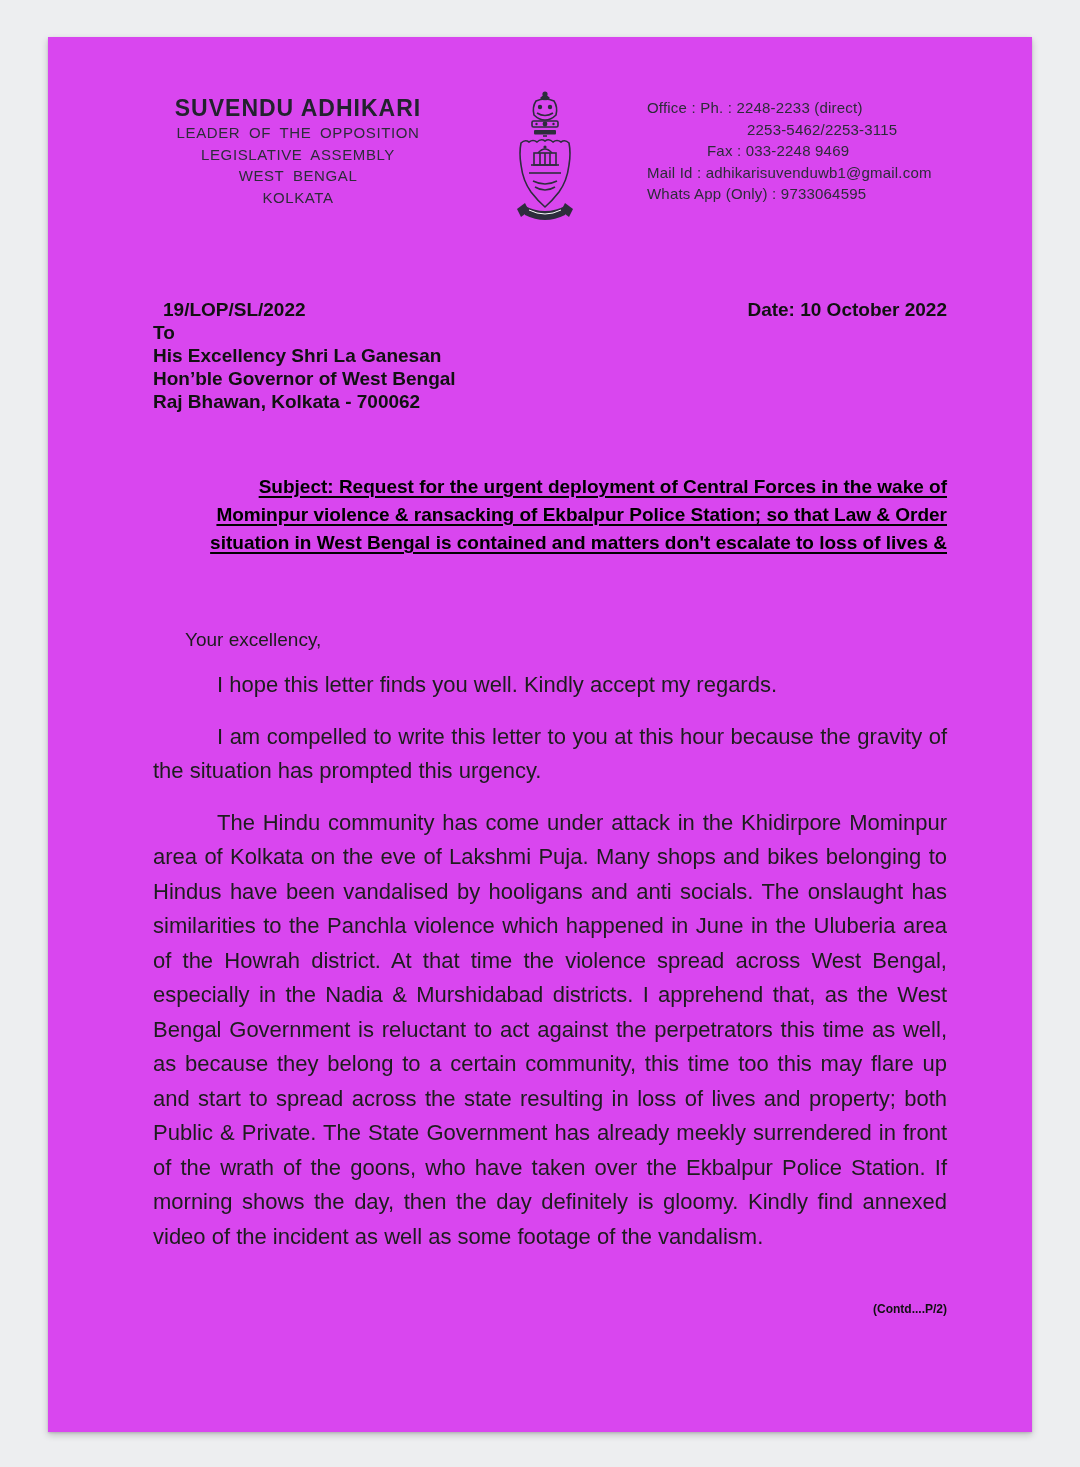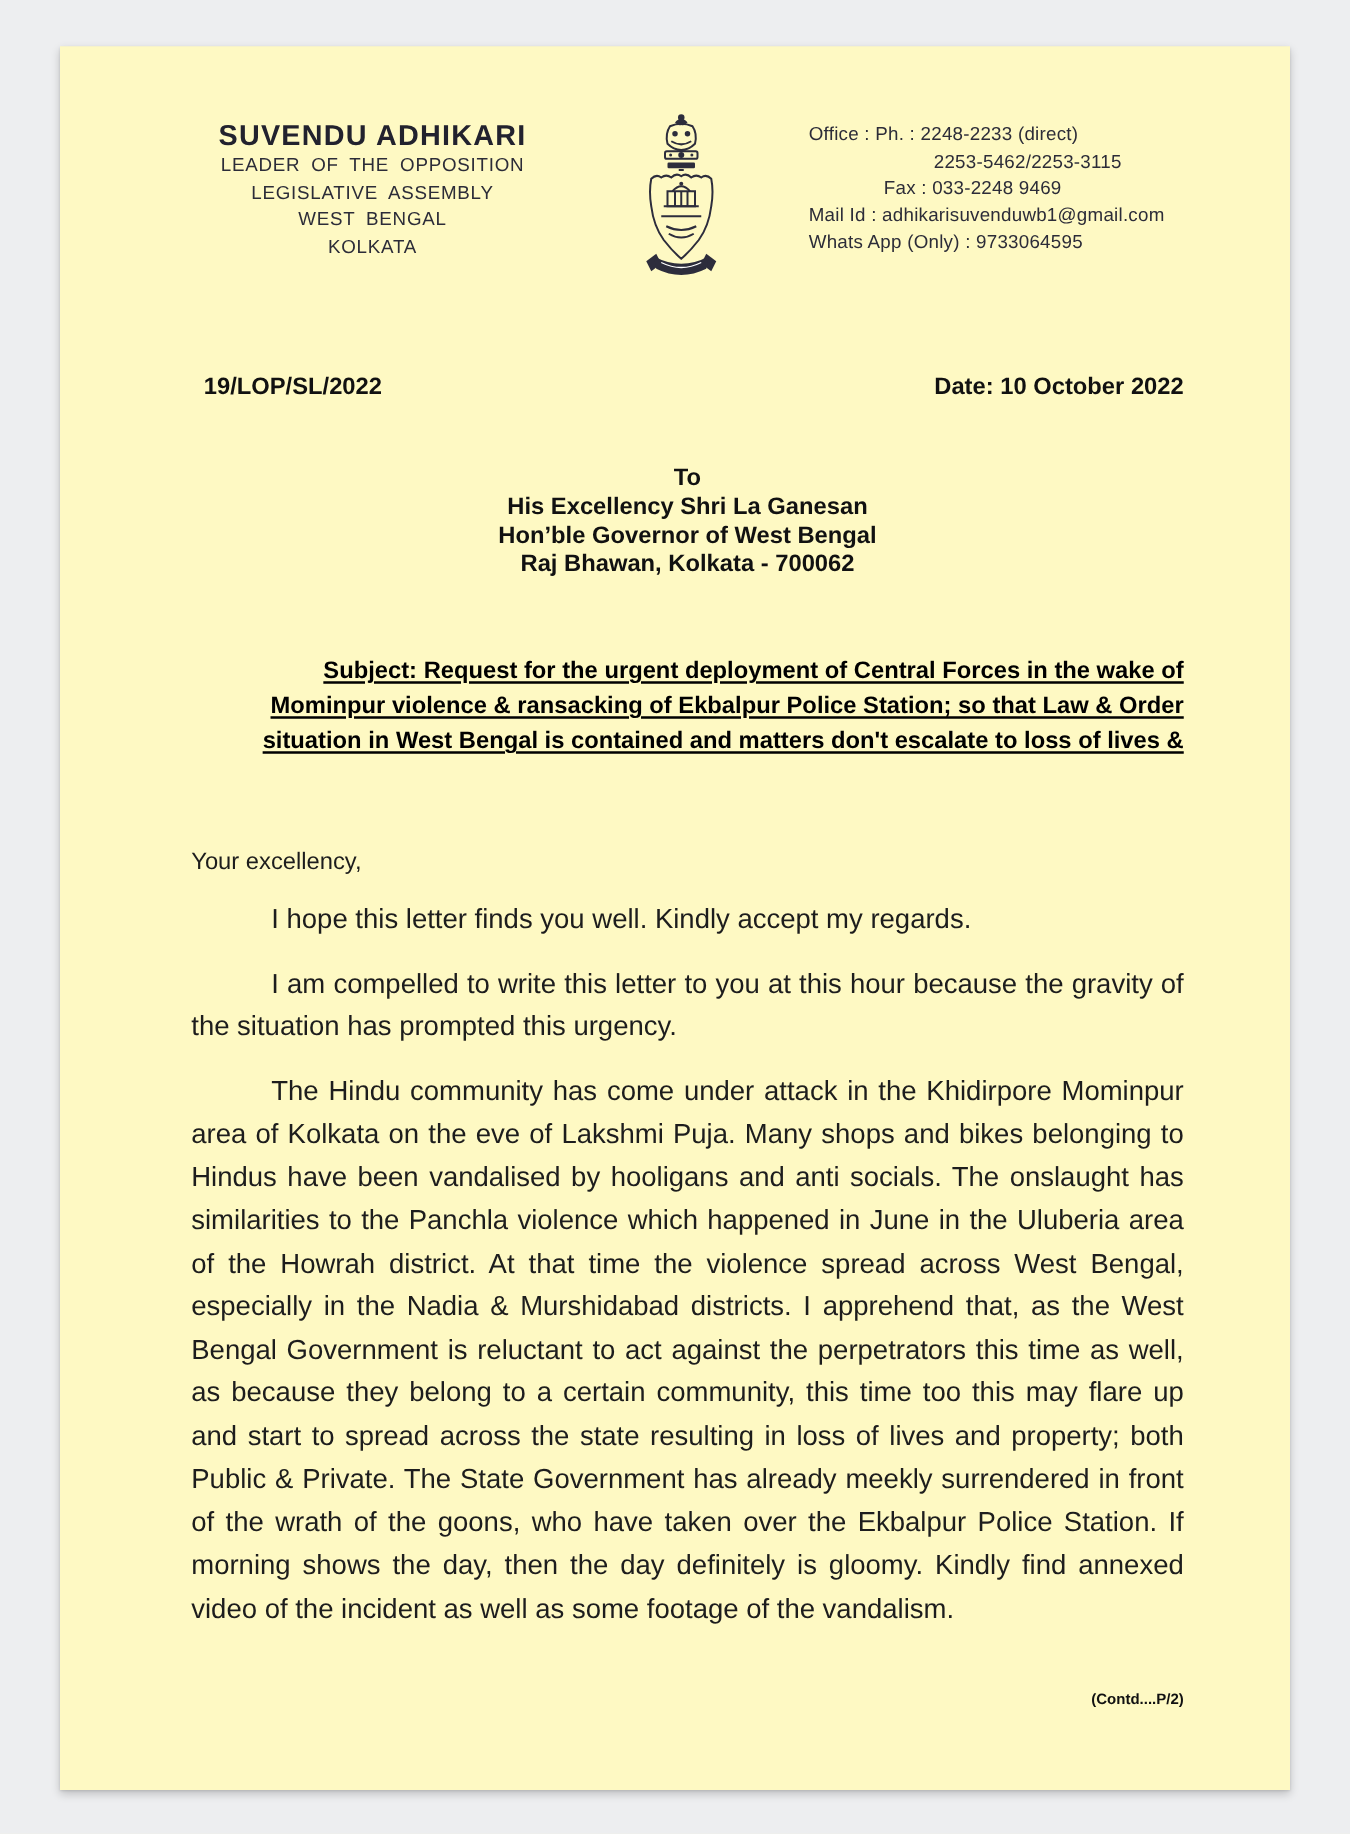"SUVENDU ADHIKARI" .page { background: #fef9c3 -> #d946ef }
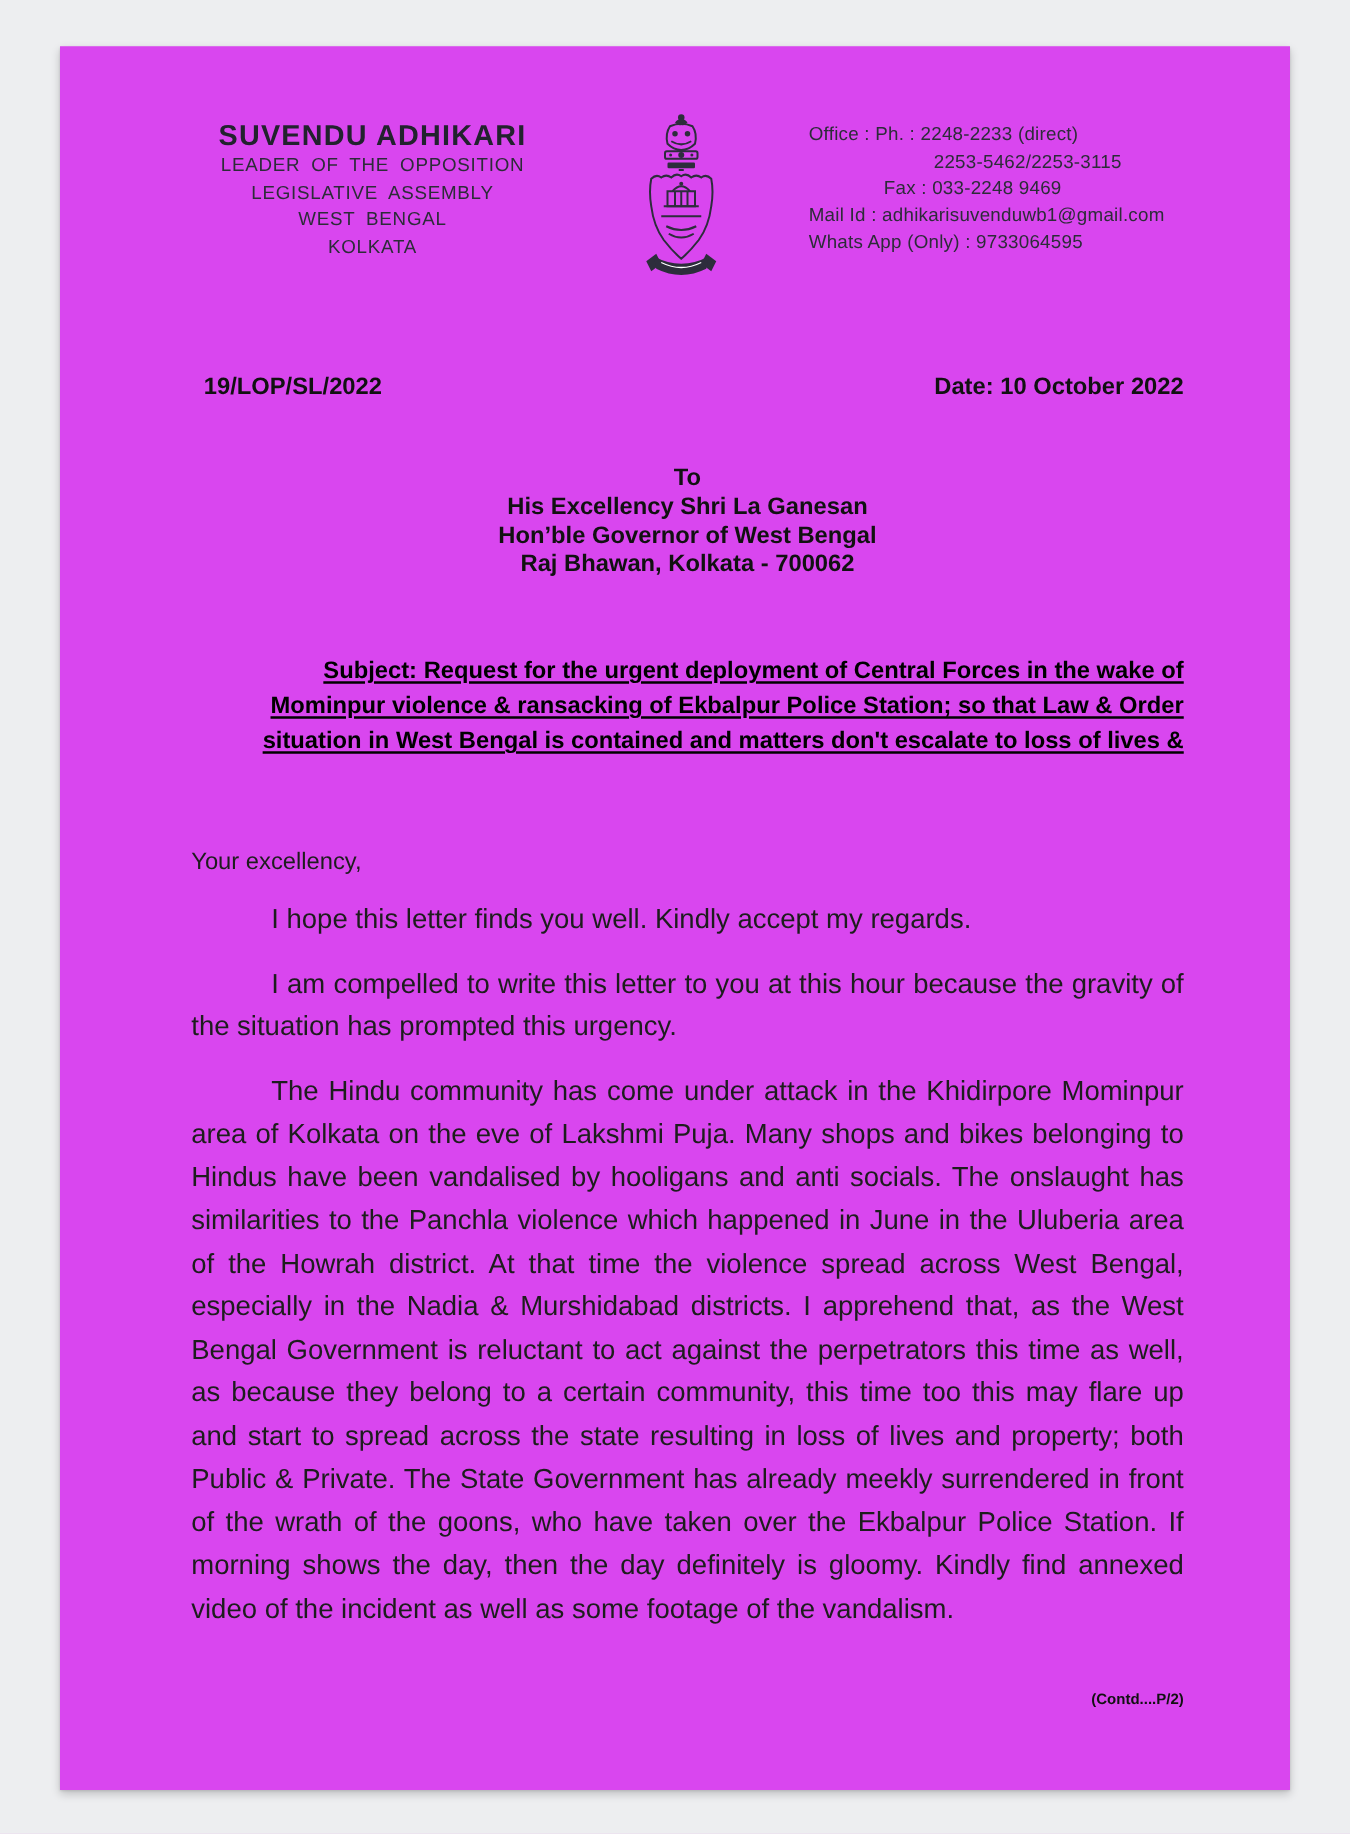"To" .to-block { margin-top: 50px -> none; text-align: center -> none }
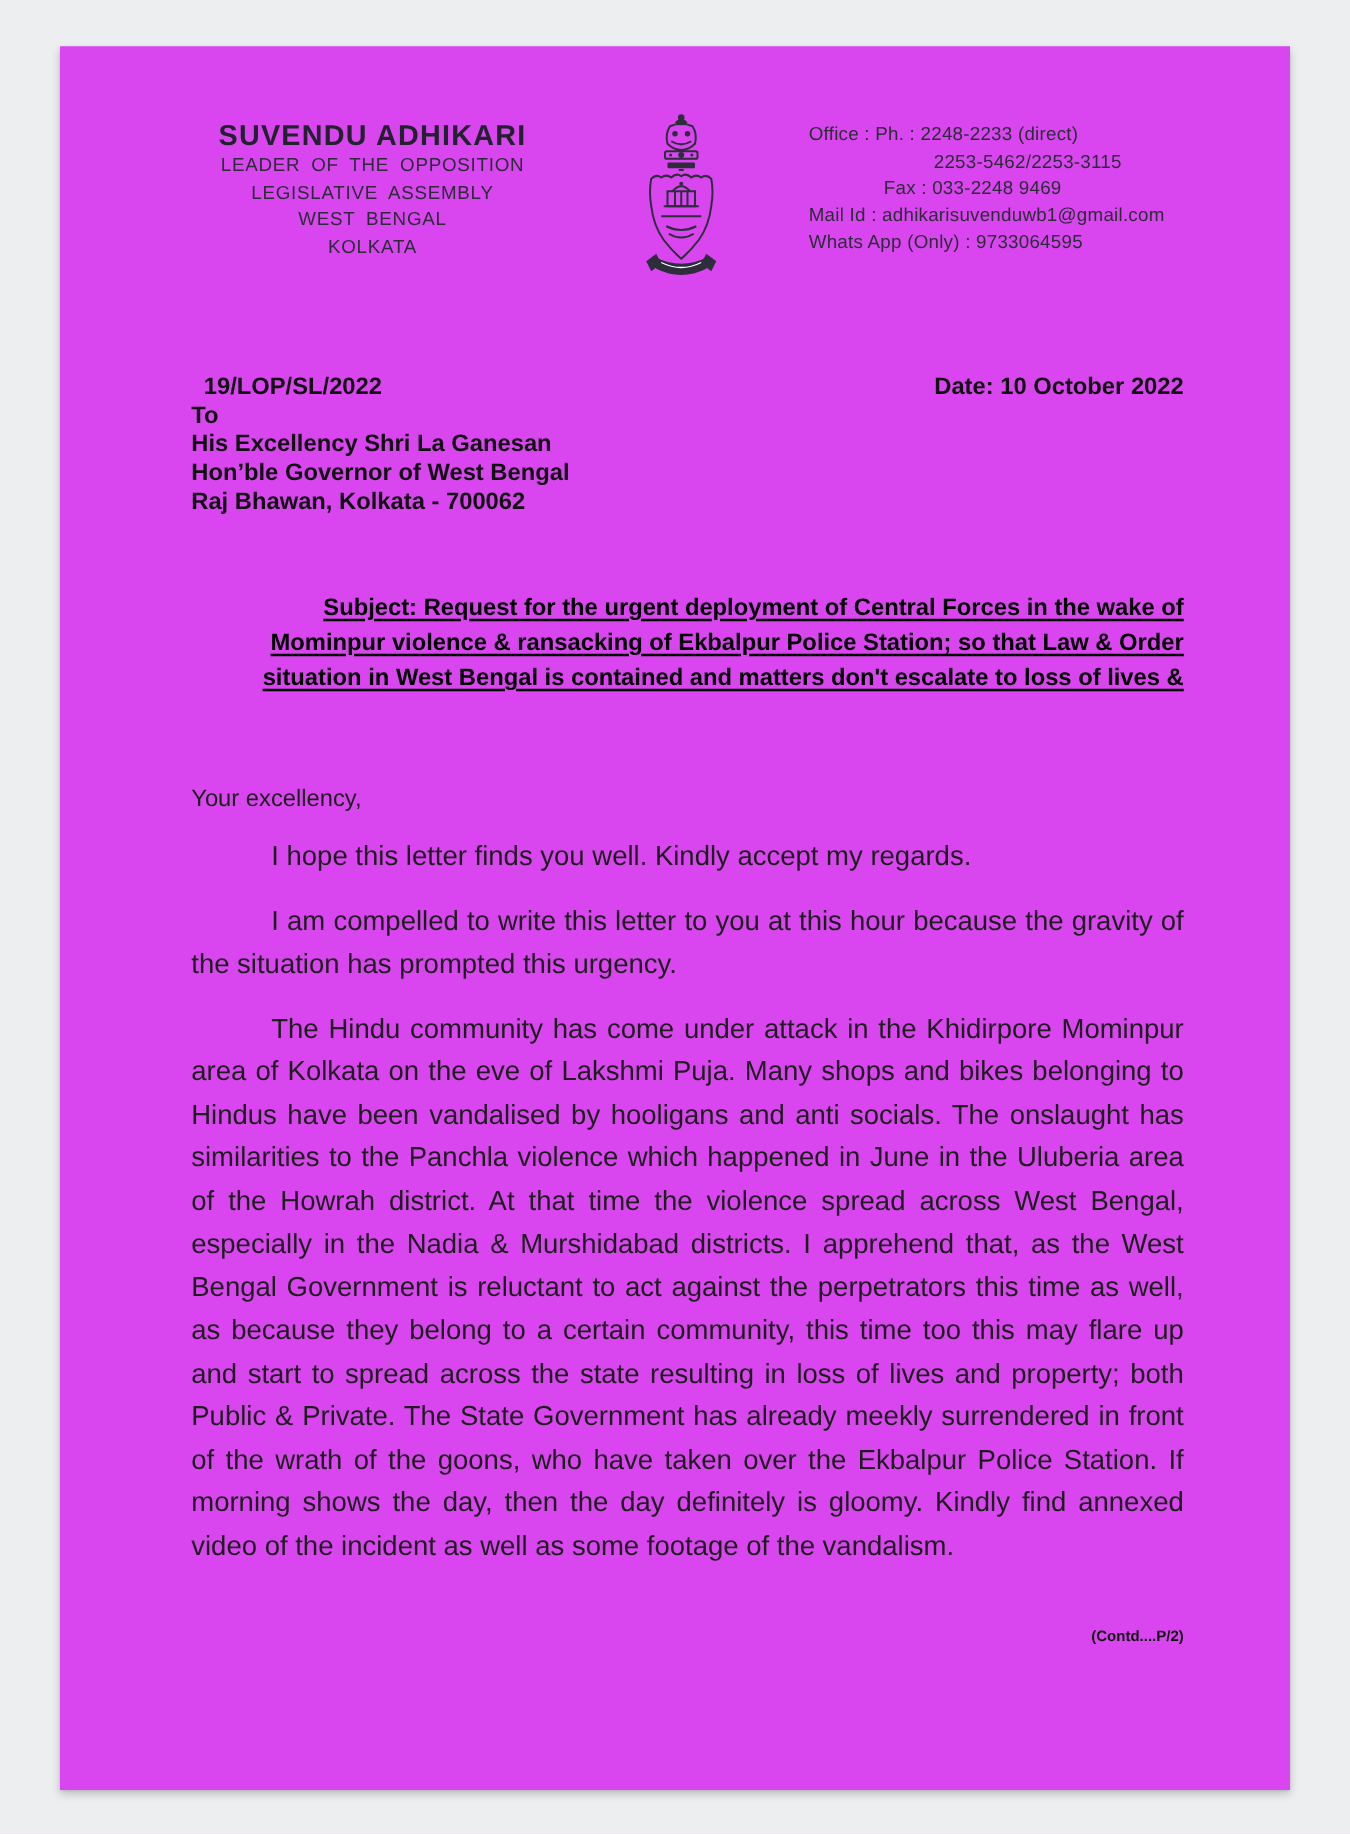"Your excellency," .salutation { margin-left: none -> 32px }
